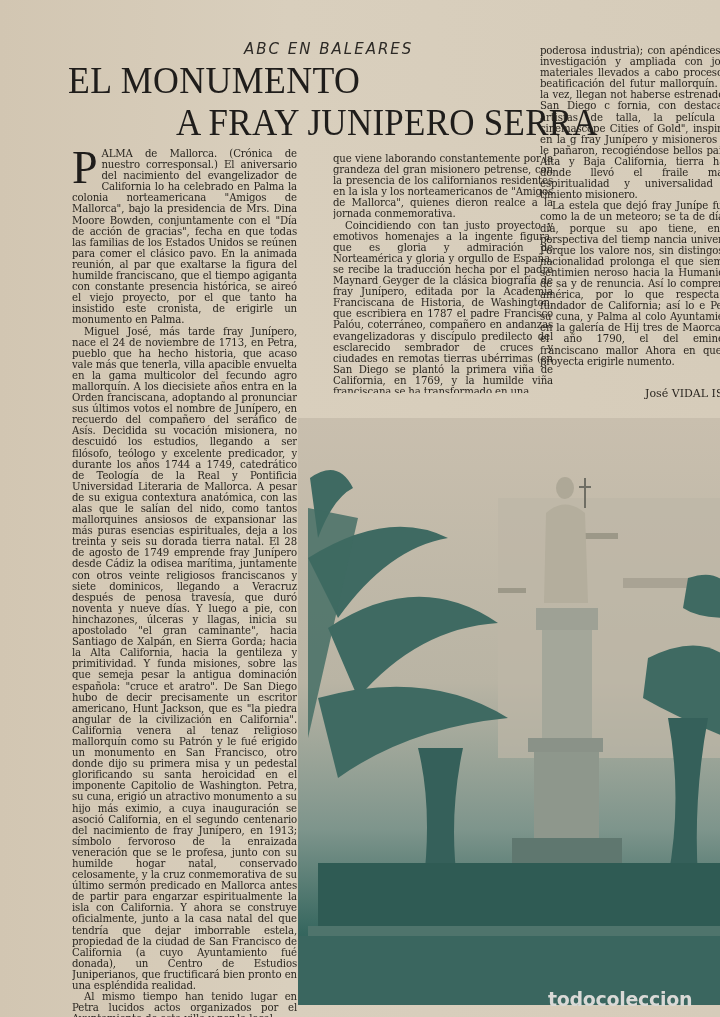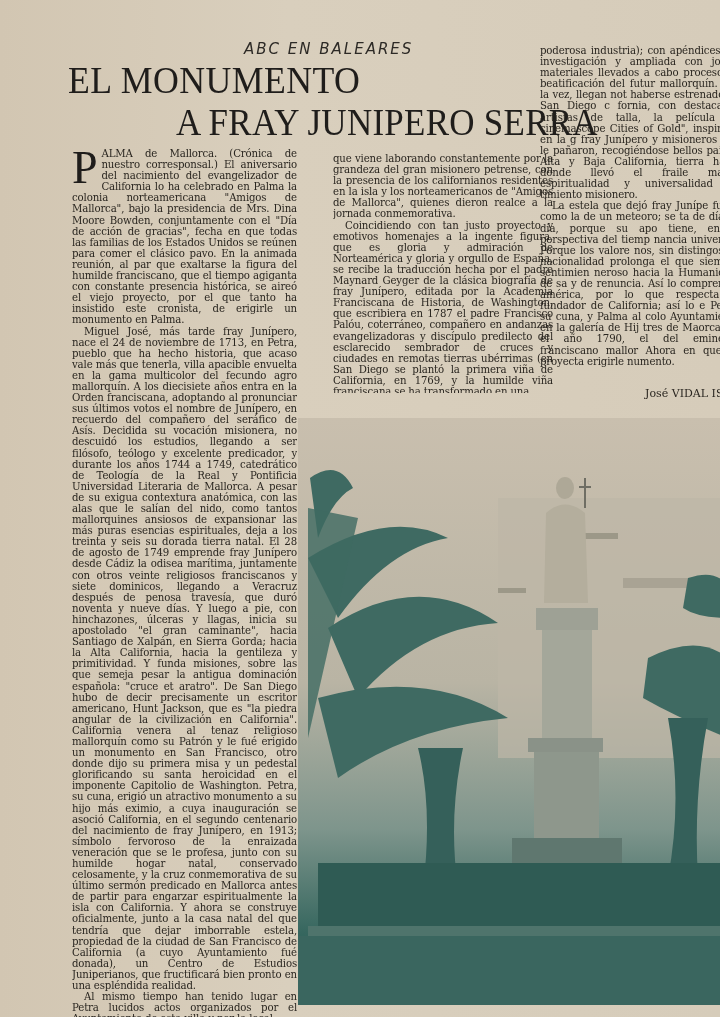"todocoleccion" div.watermark { html: none -> <div>todocoleccion</div> }
